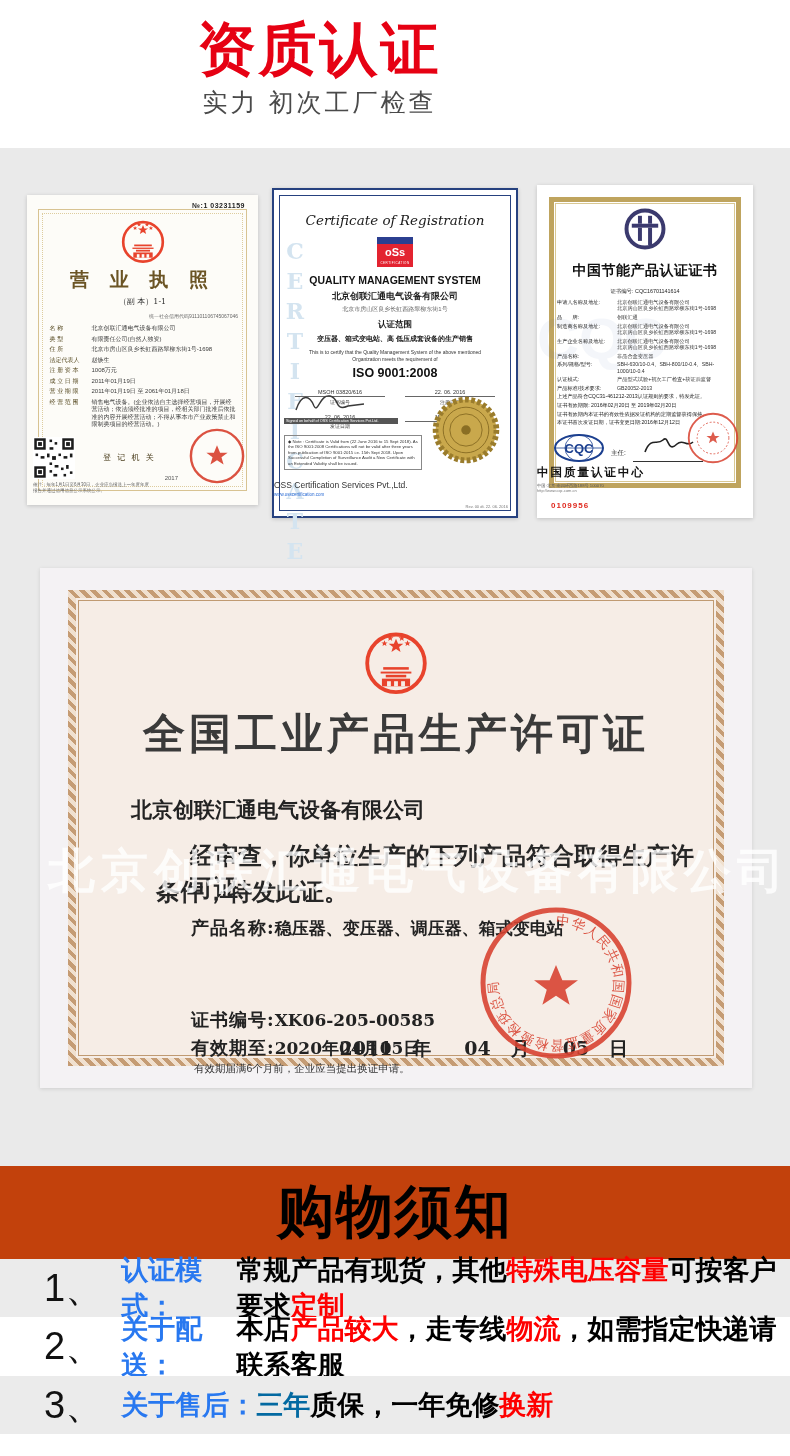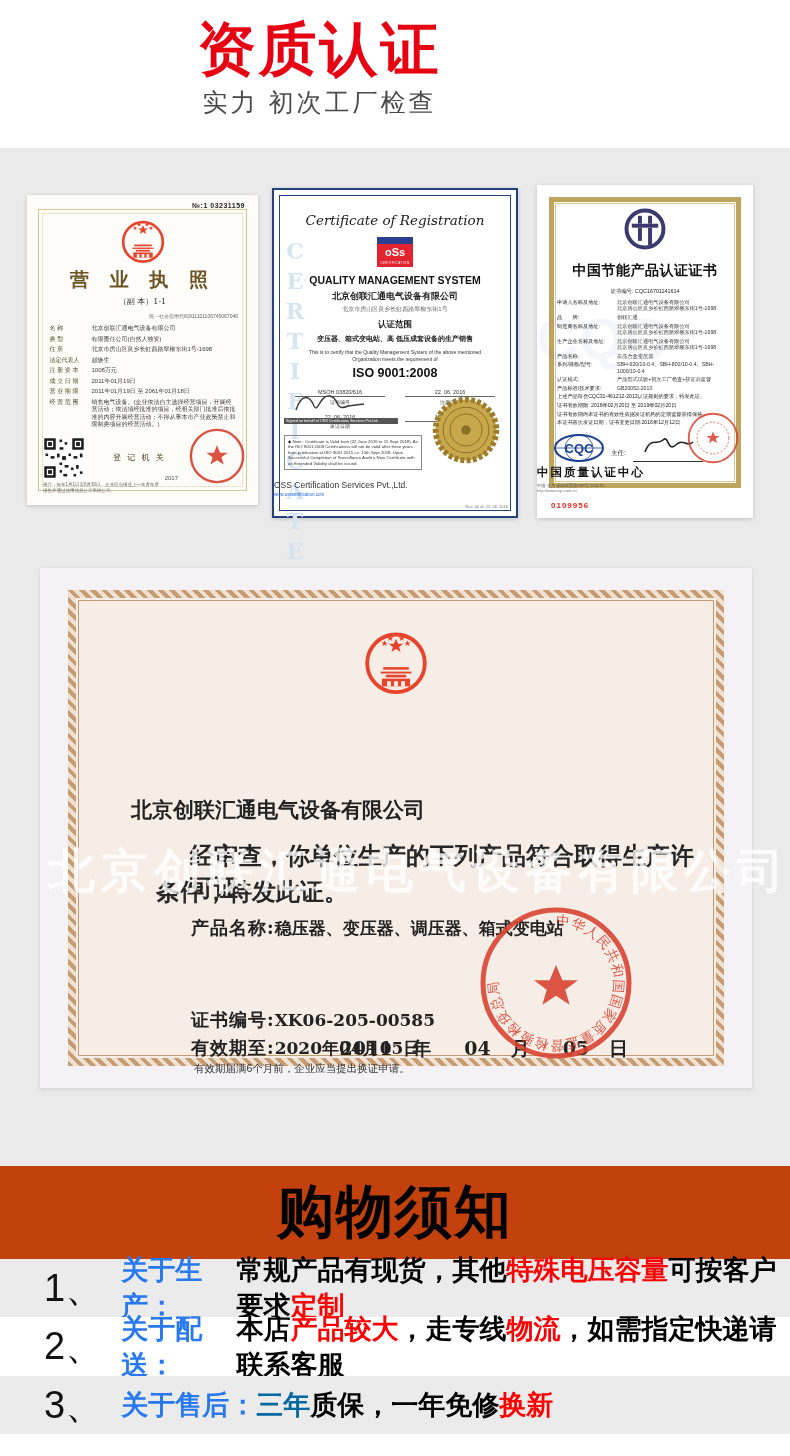"登 记 机 关" .bl-bottom { left: 14px -> 4px }
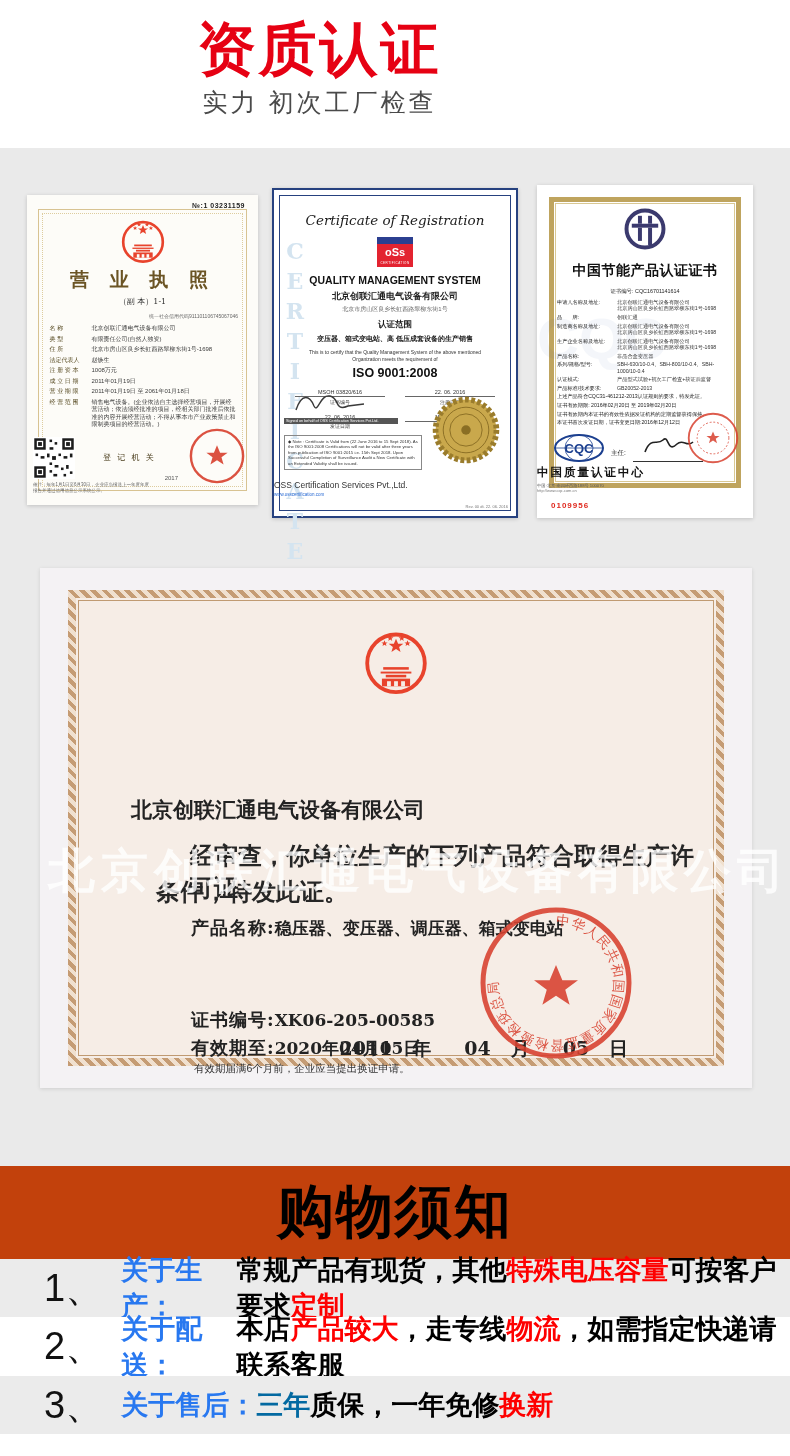"全国工业产品生产许可证" div.gc-title { html: none -> <div>全国工业产品生产许可证</div> }
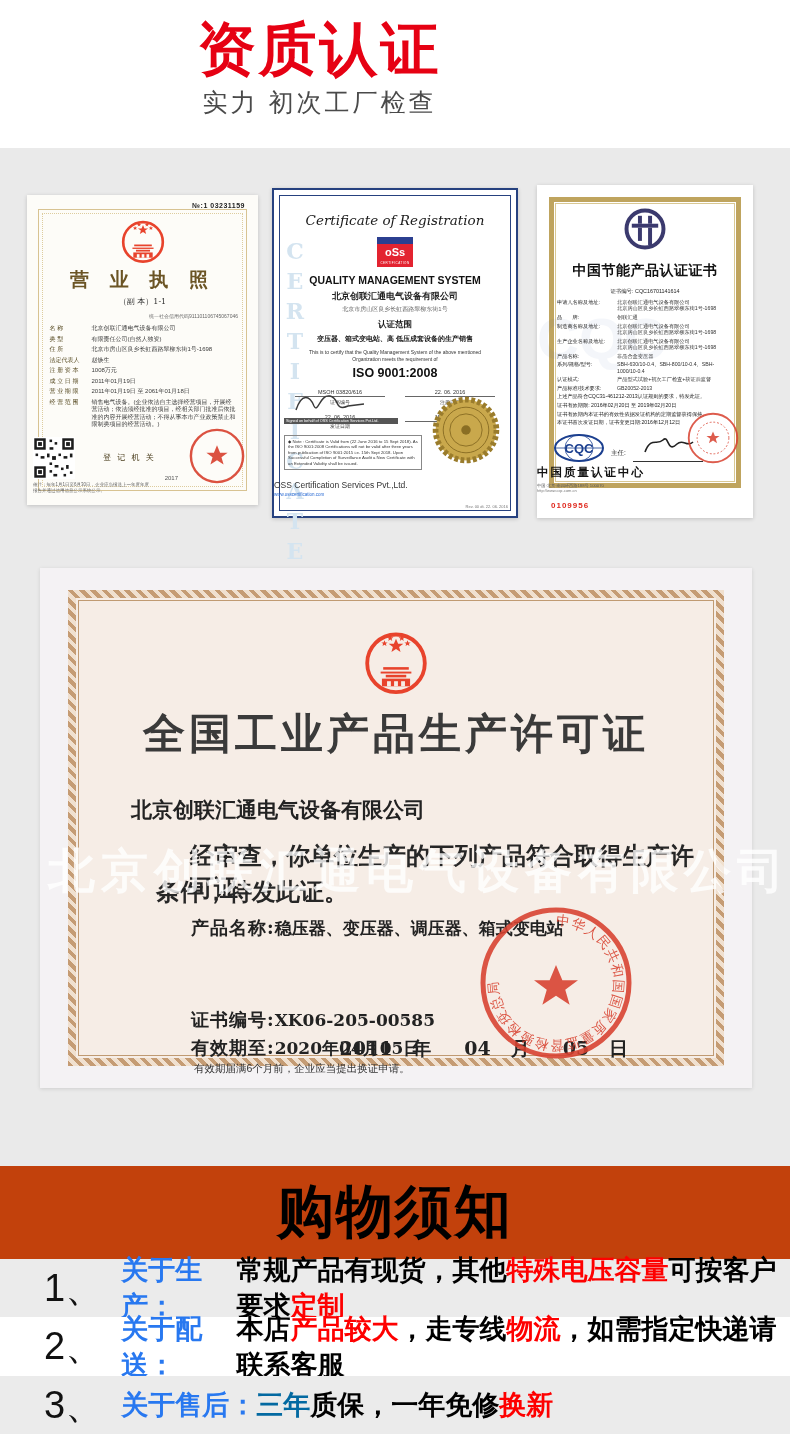"关于生产：" span.n-label { text: 关于生产 -> 认证模式 }
